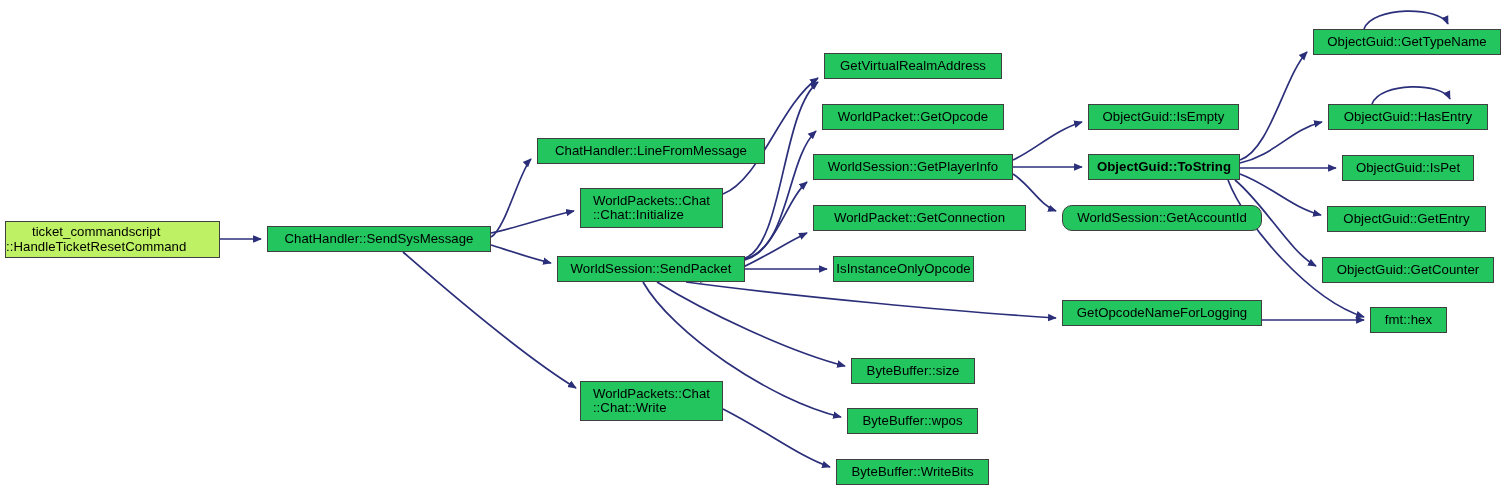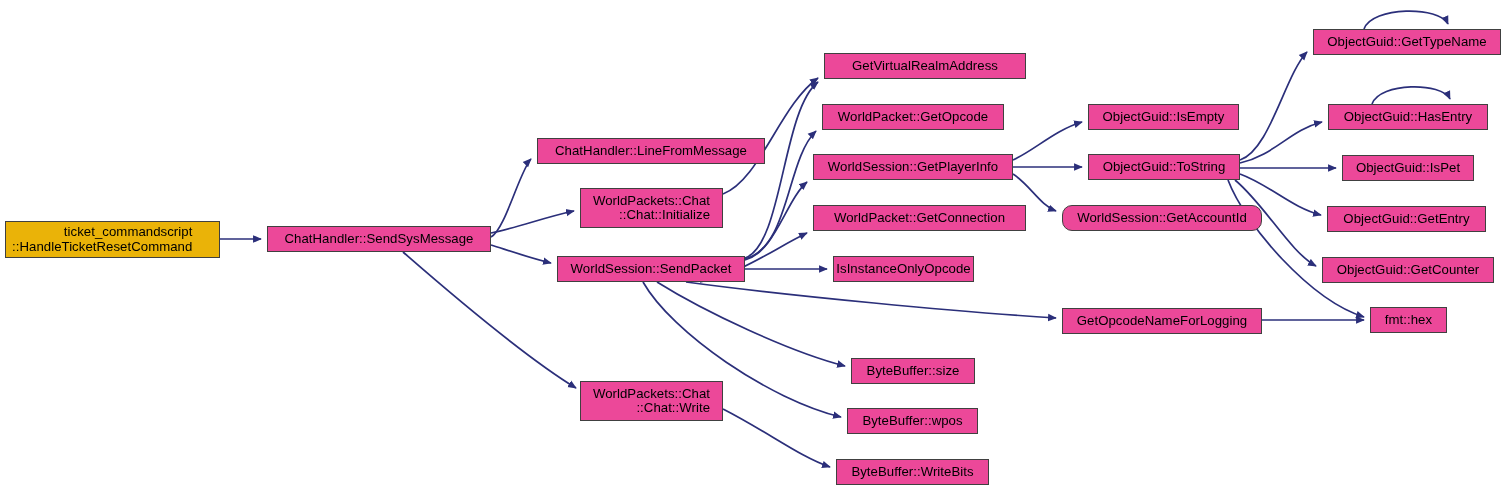"ObjectGuid::GetTypeName" .node { background: #ec4899 -> #22c55e; text-align: right -> left }
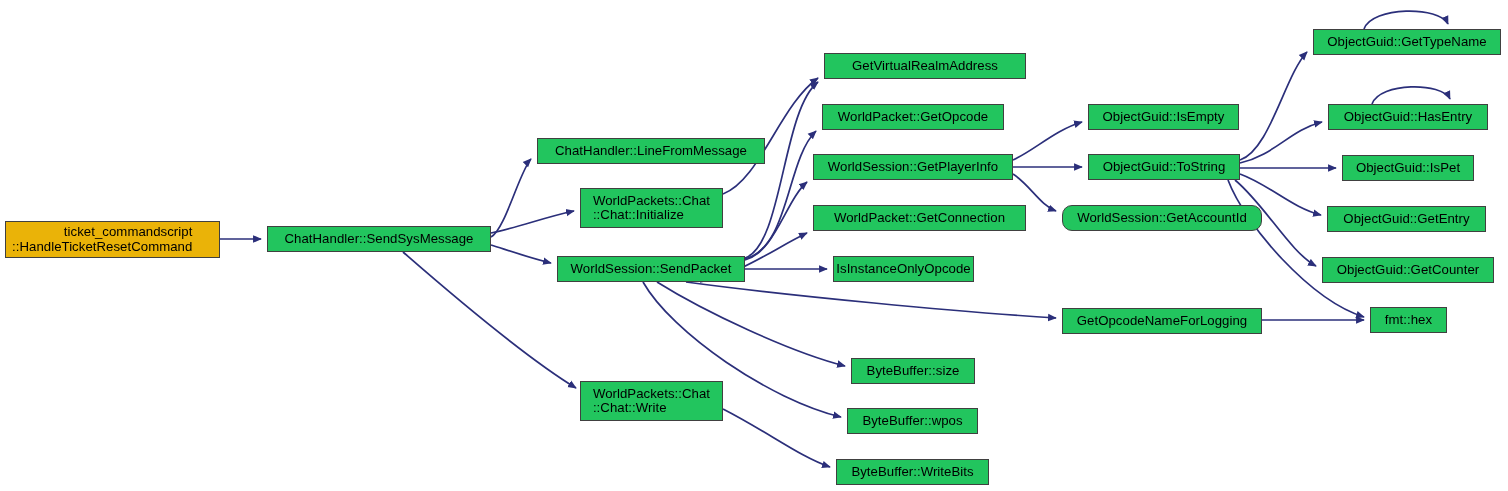"GetVirtualRealmAddress" div.node { width: 202px -> 178px }
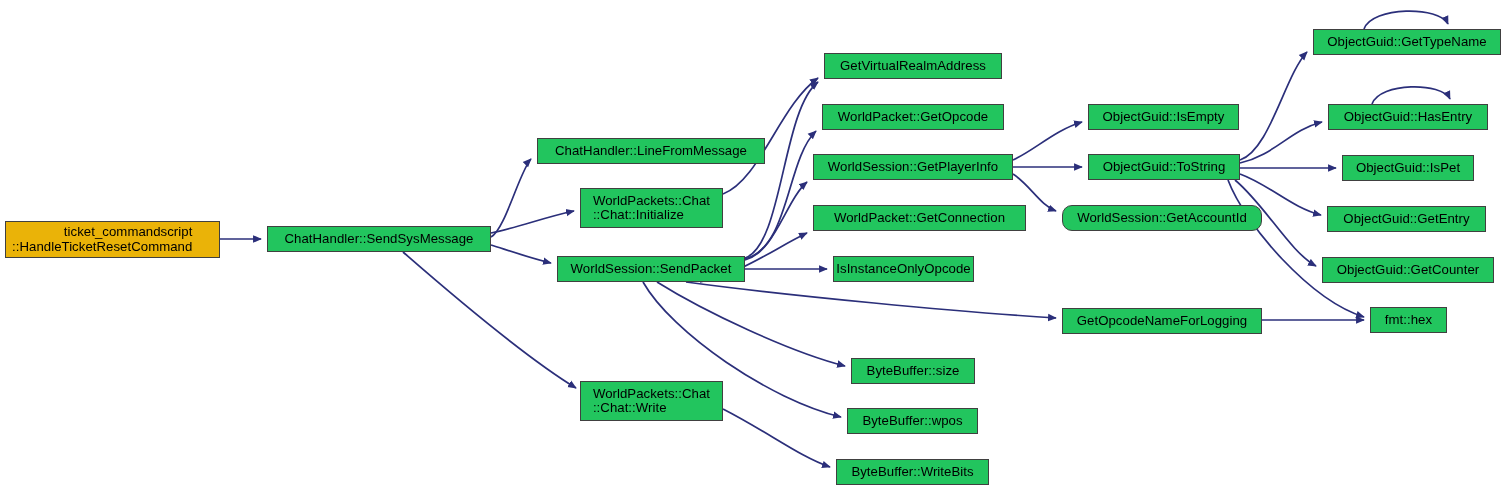"ObjectGuid::ToString" div.node { font-weight: none -> bold }
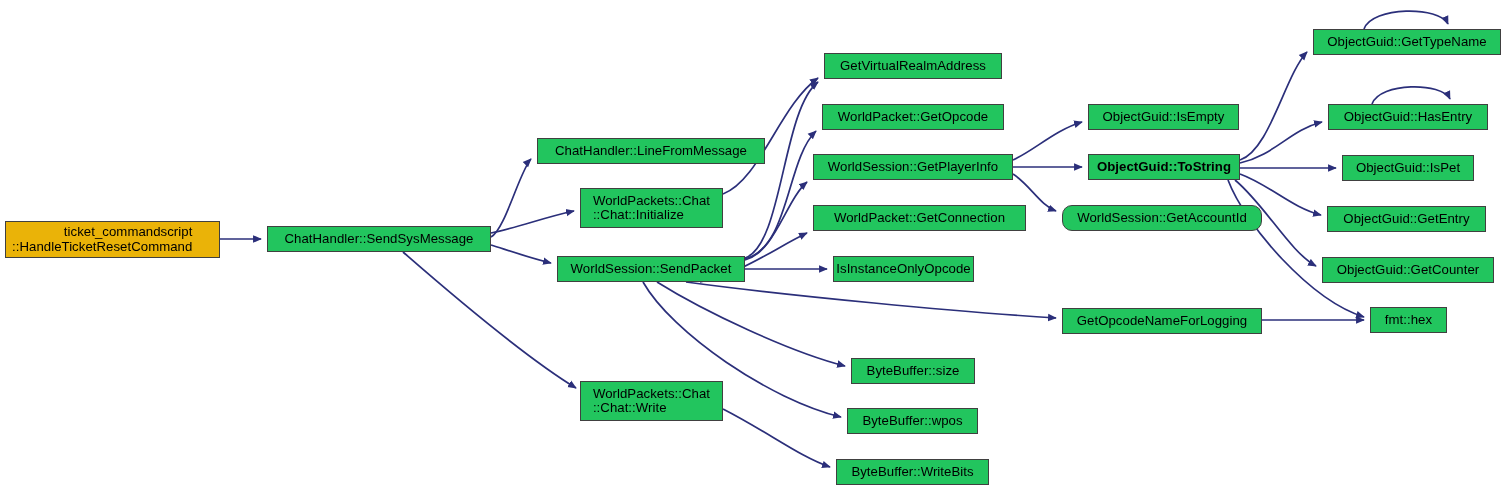"ticket_commandscript" .node.root { background: #eab308 -> #bef264; padding-left: 6px -> none; text-align: right -> center }
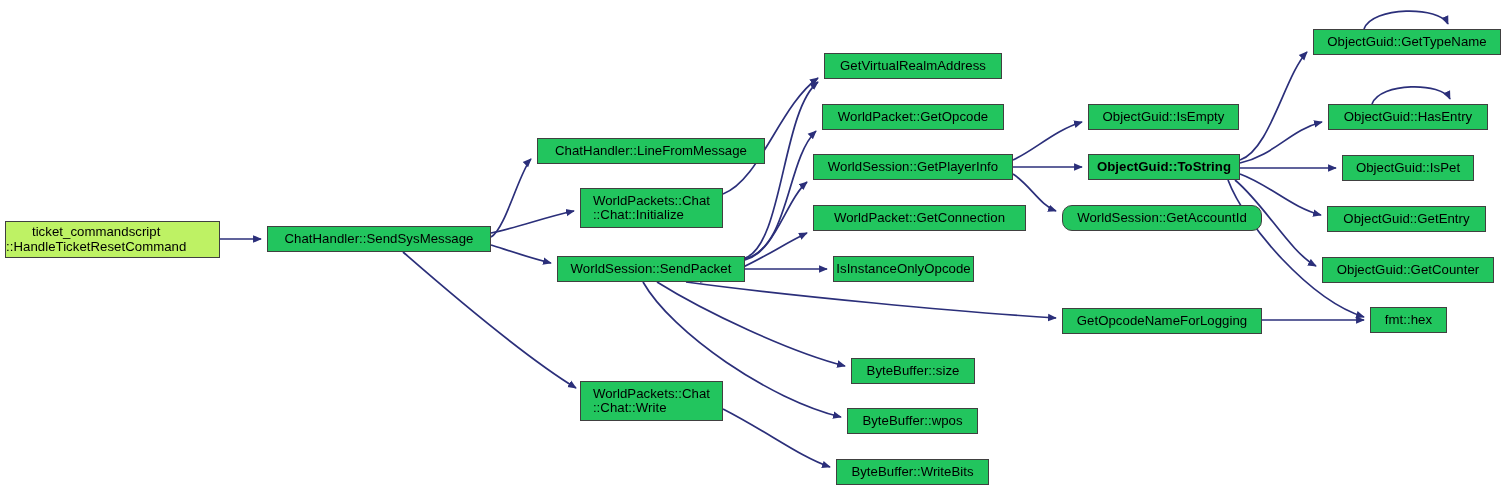"GetOpcodeNameForLogging" div.node { top: 308px -> 300px }
